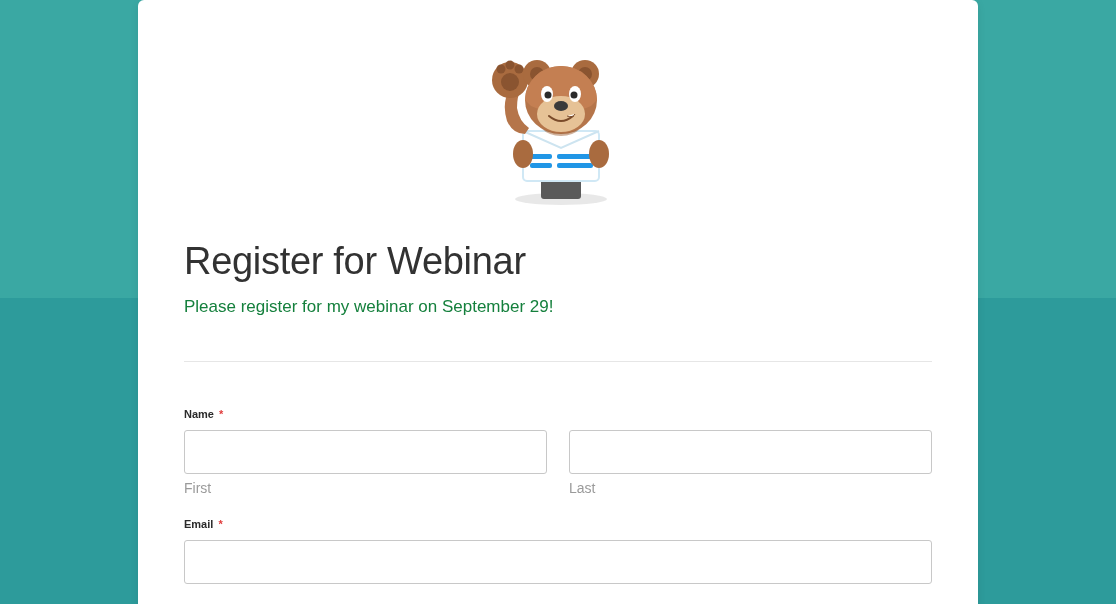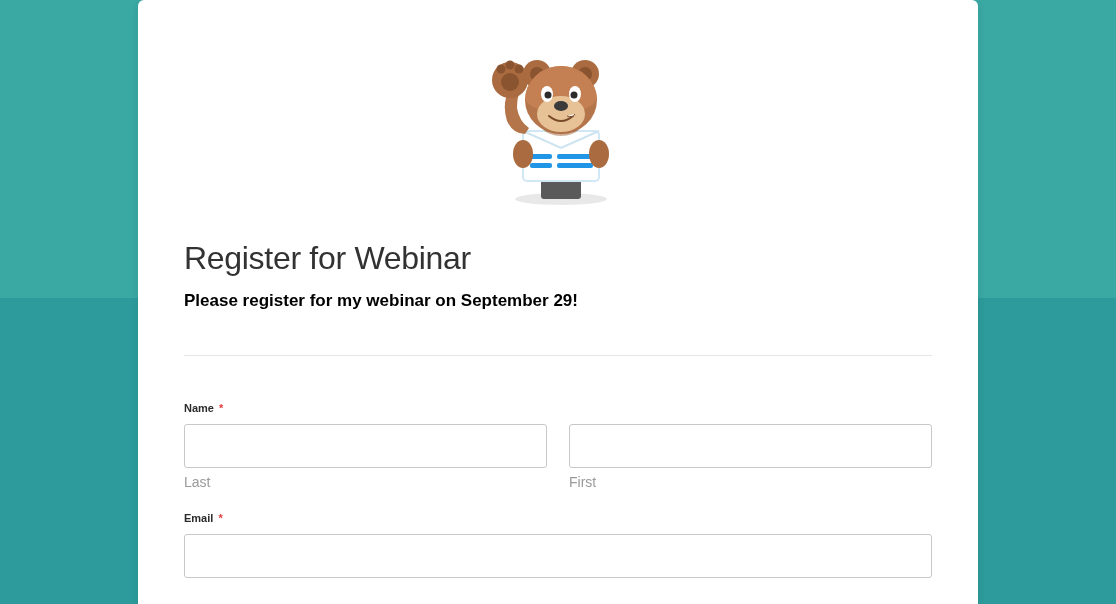"Register for Webinar" .form-title { font-size: 32px -> 38px }
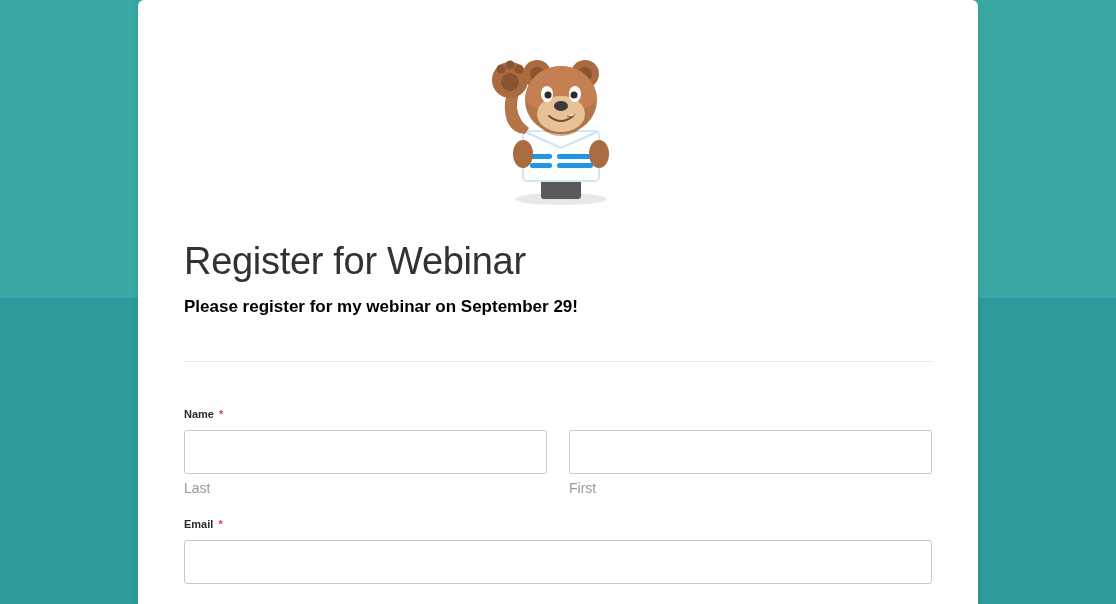"Please register for my webinar" .form-desc { color: #000000 -> #15803d; font-weight: 700 -> 400 }
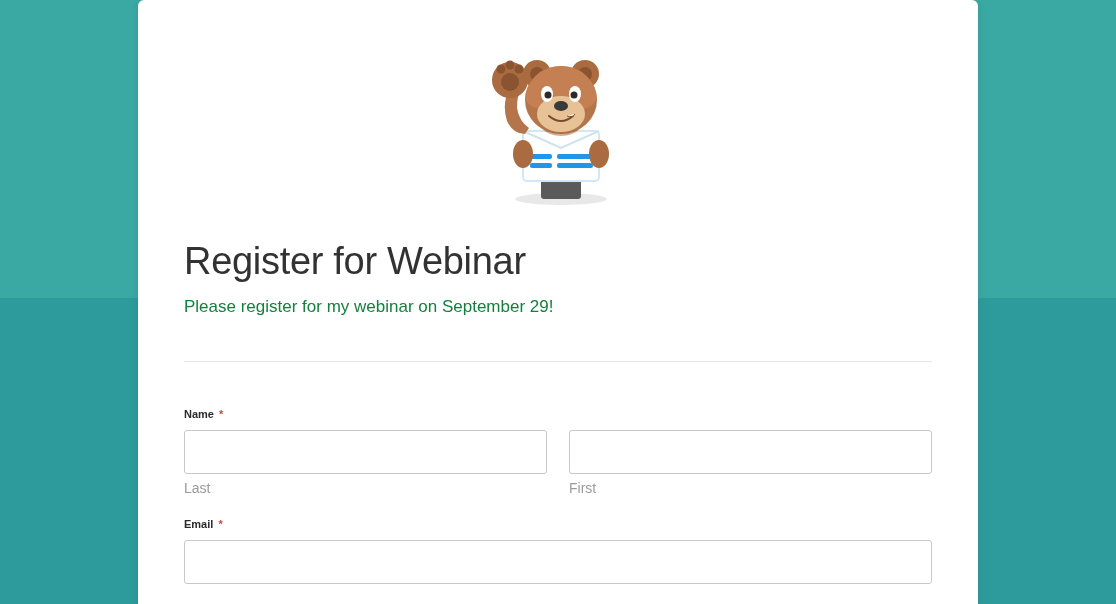"Last" div.name-col { order: before "First" -> after "First" }
